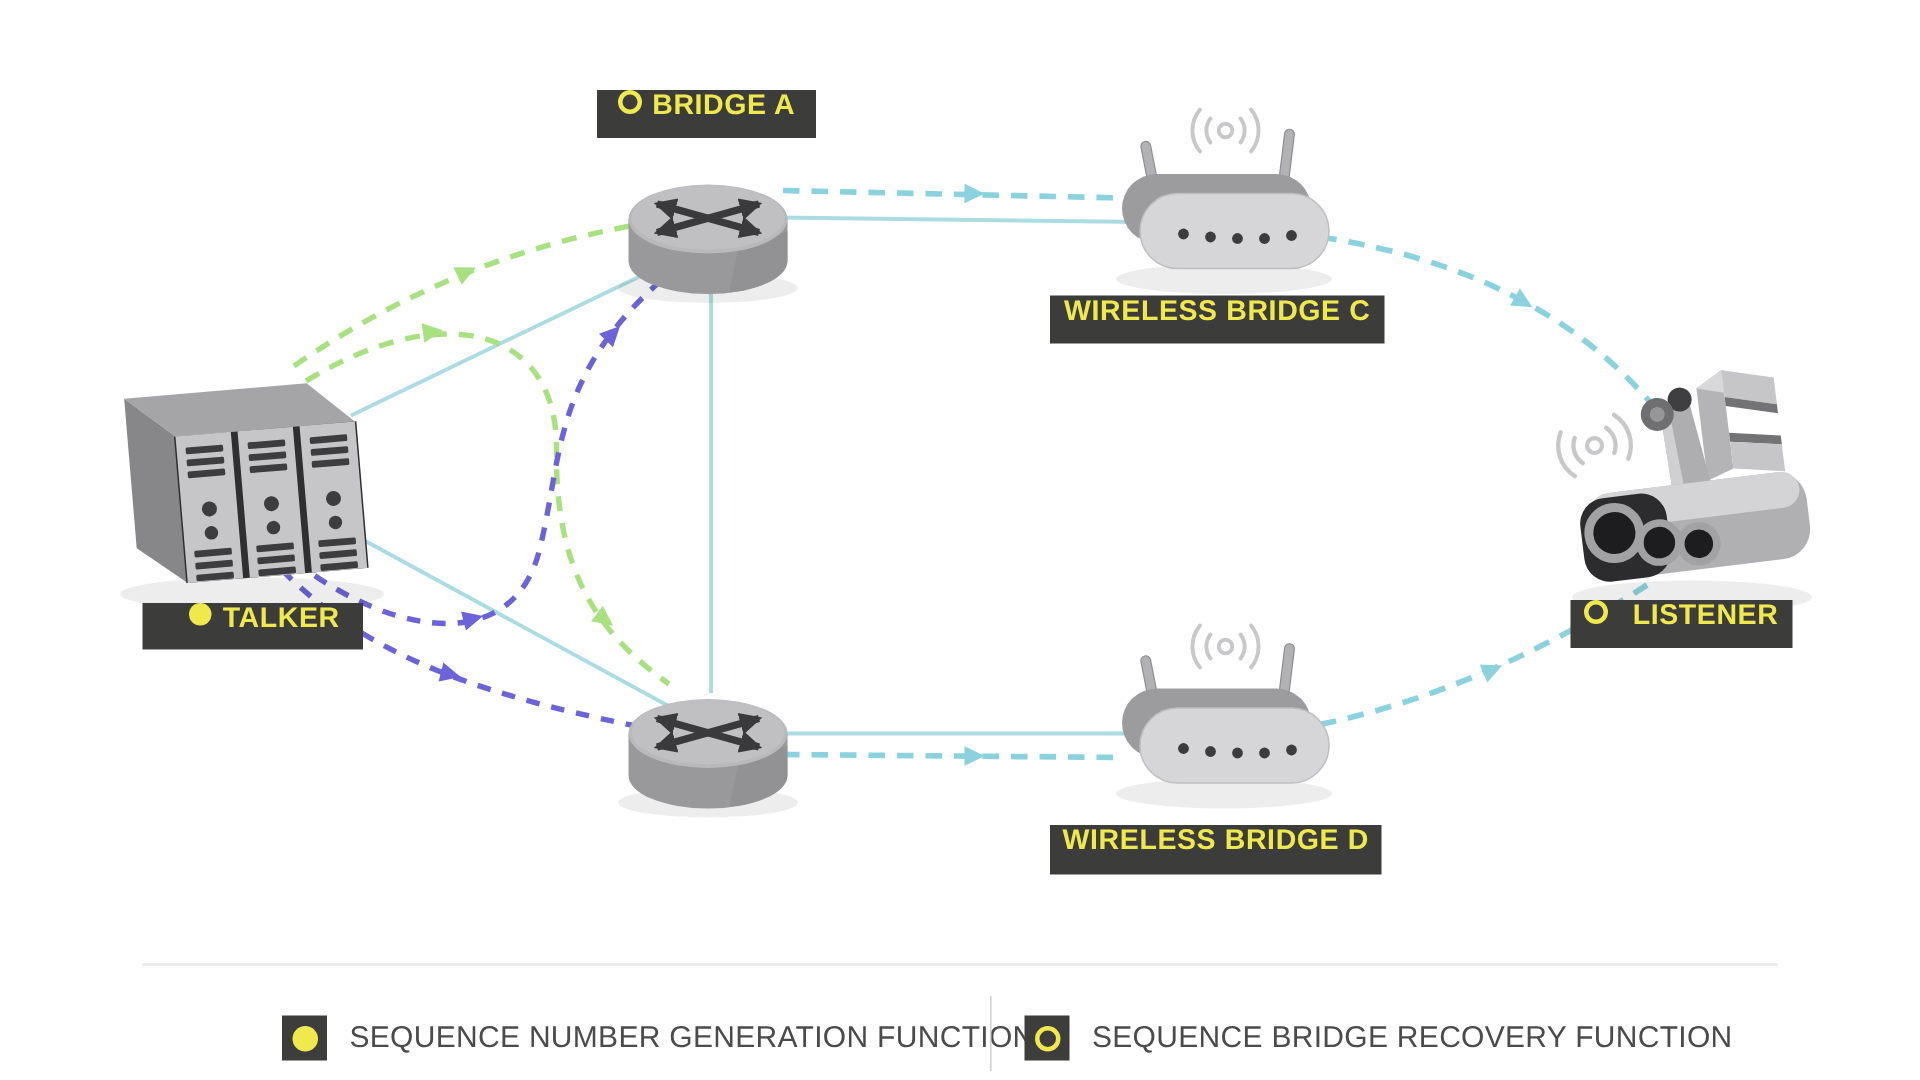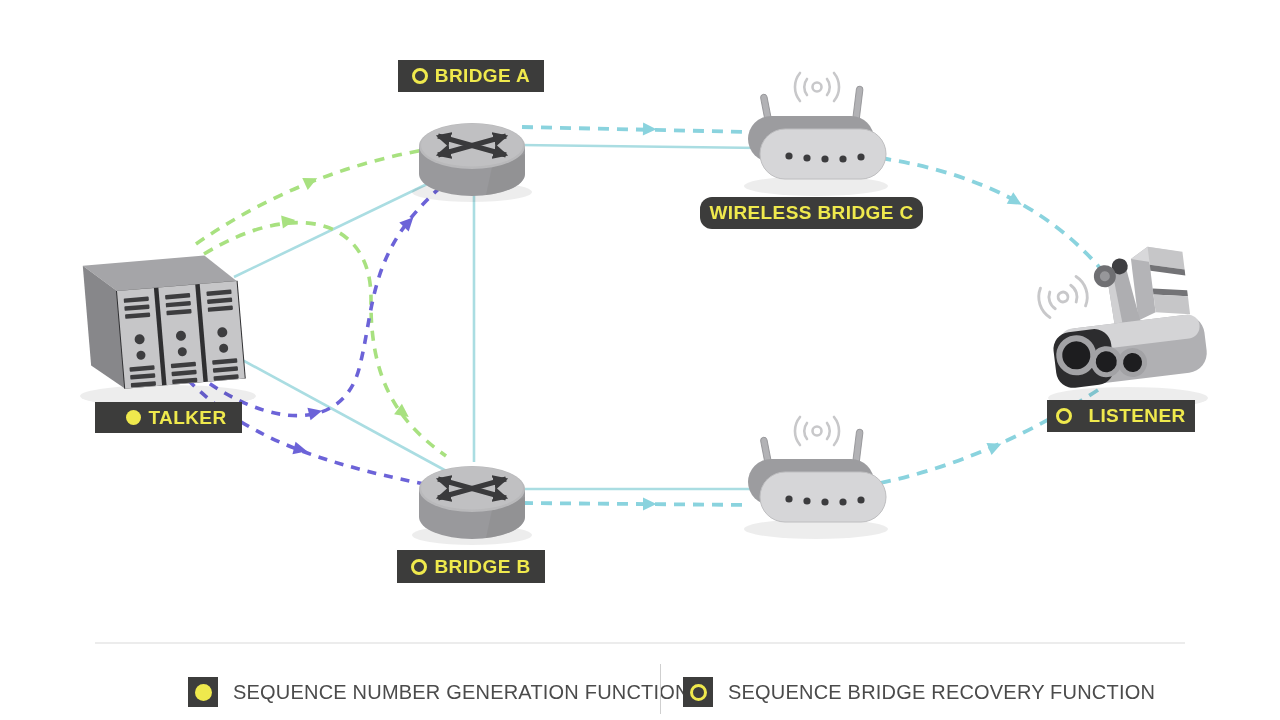"BRIDGE A" .nlabel { align-items: center -> flex-start }
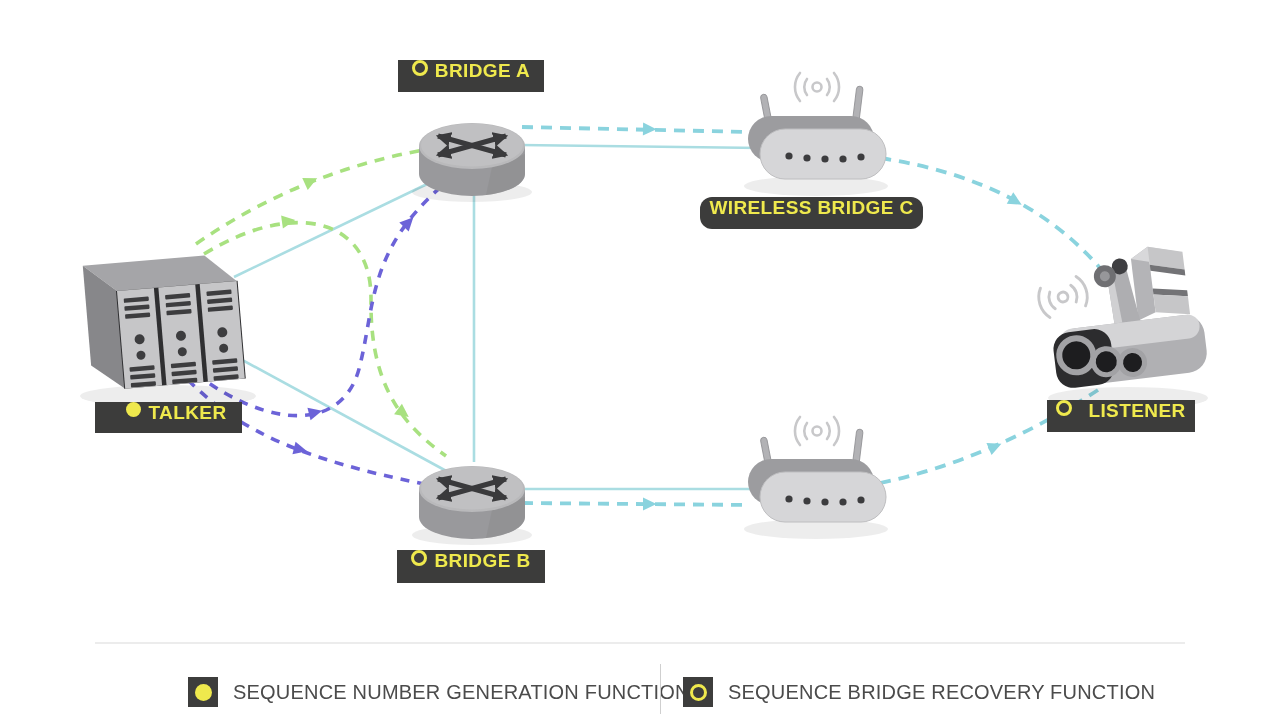"WIRELESS BRIDGE C" div.nlabel { border-radius: 12px -> none }
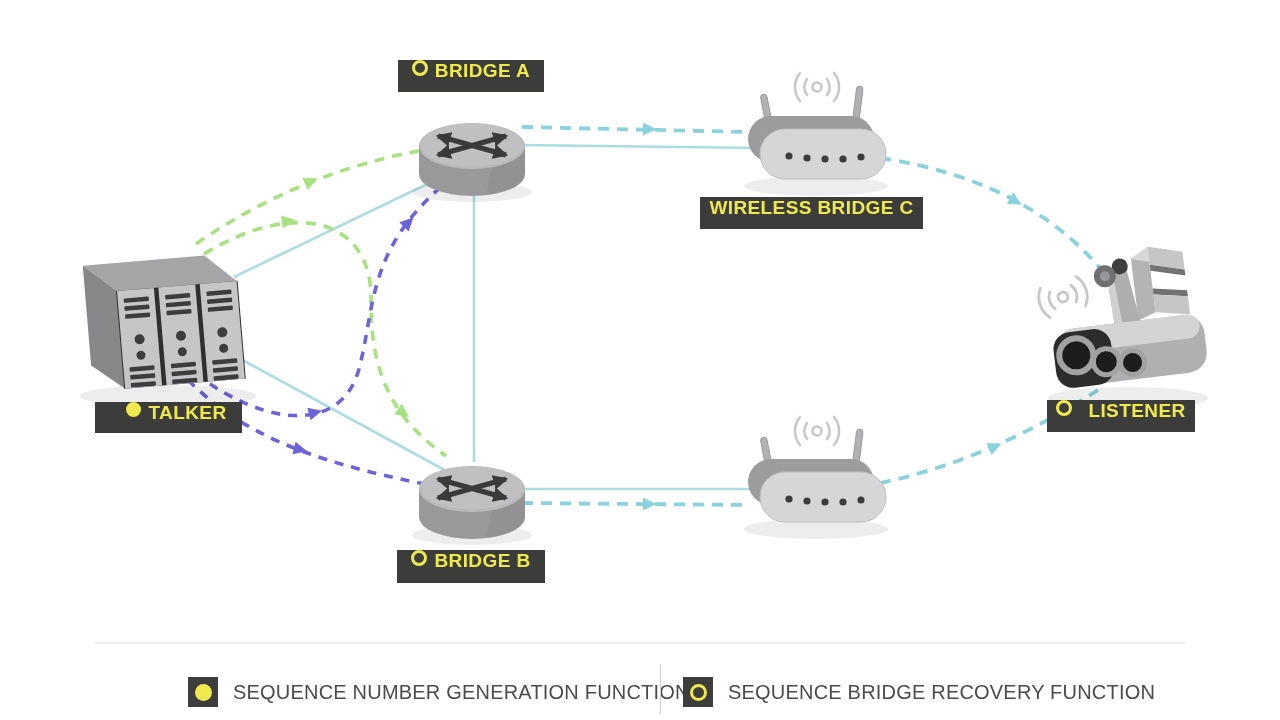"BRIDGE B" div.nlabel { html: <div> <span></span> <span>BRIDGE B</span> </div> -> none }
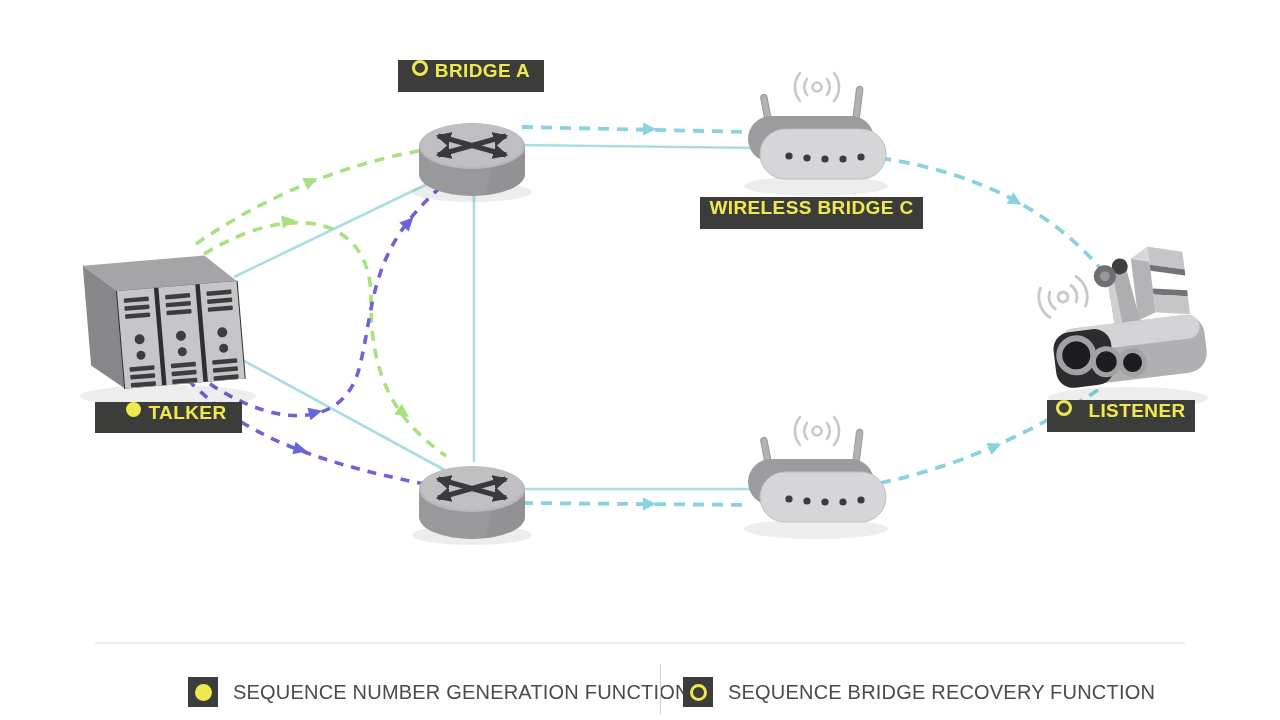"WIRELESS BRIDGE D" div.nlabel { html: none -> <div> <span>WIRELESS BRIDGE D</span> </div> }
